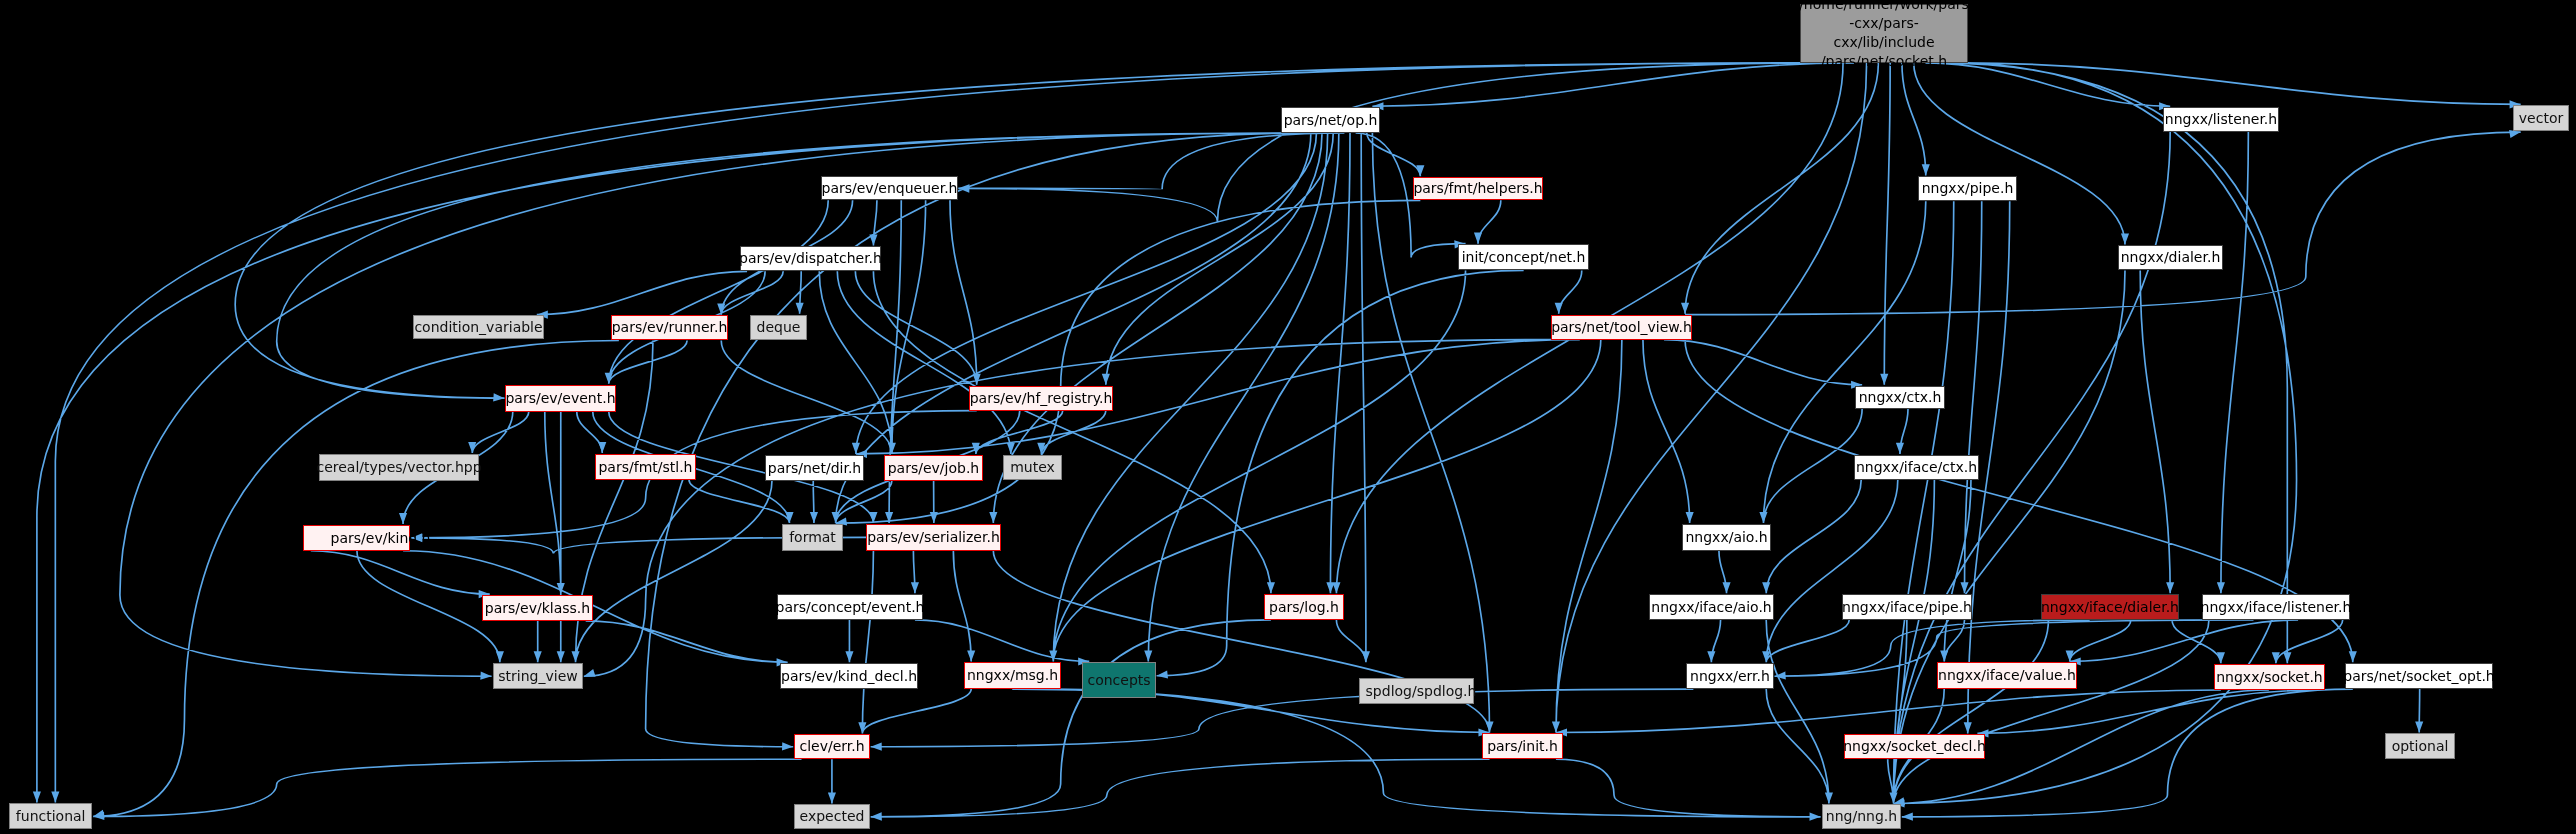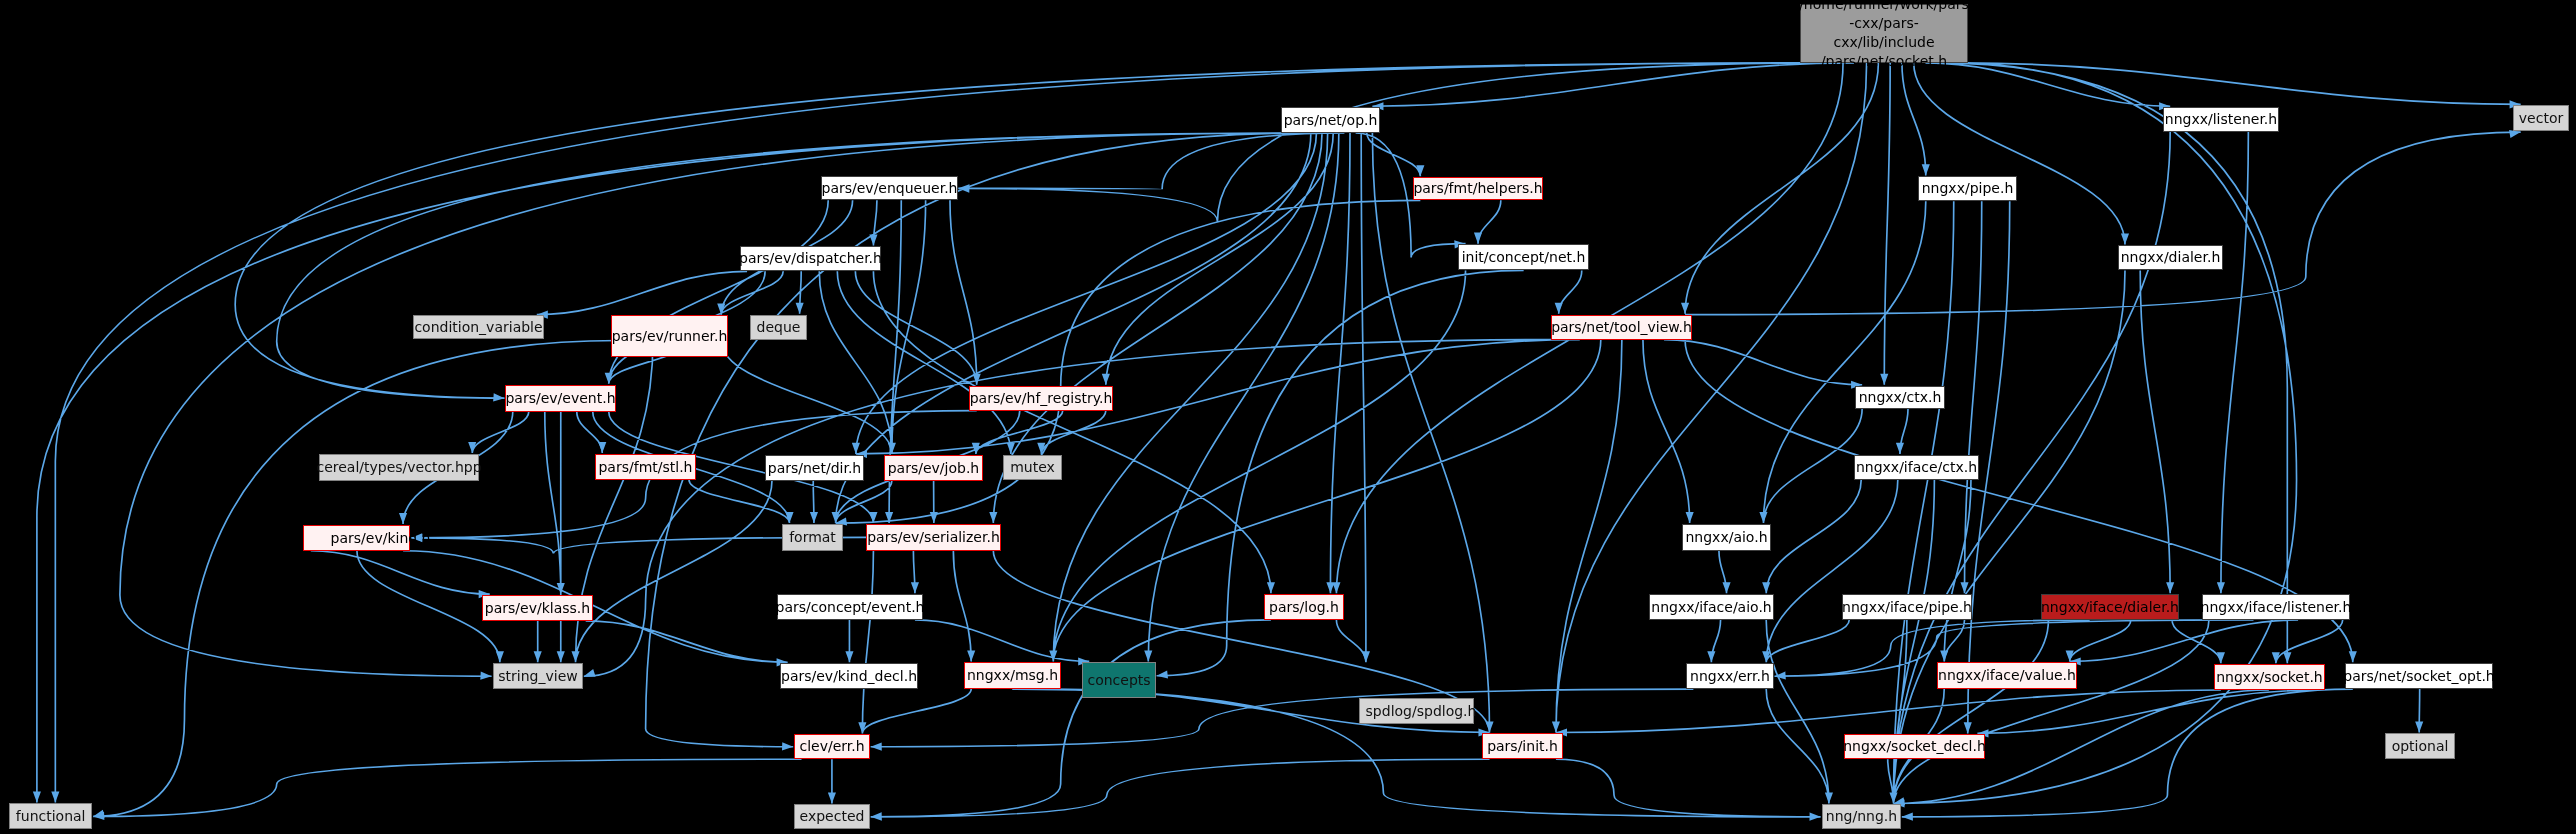"pars/ev/runner.h" div.node { height: 42px -> 25px }
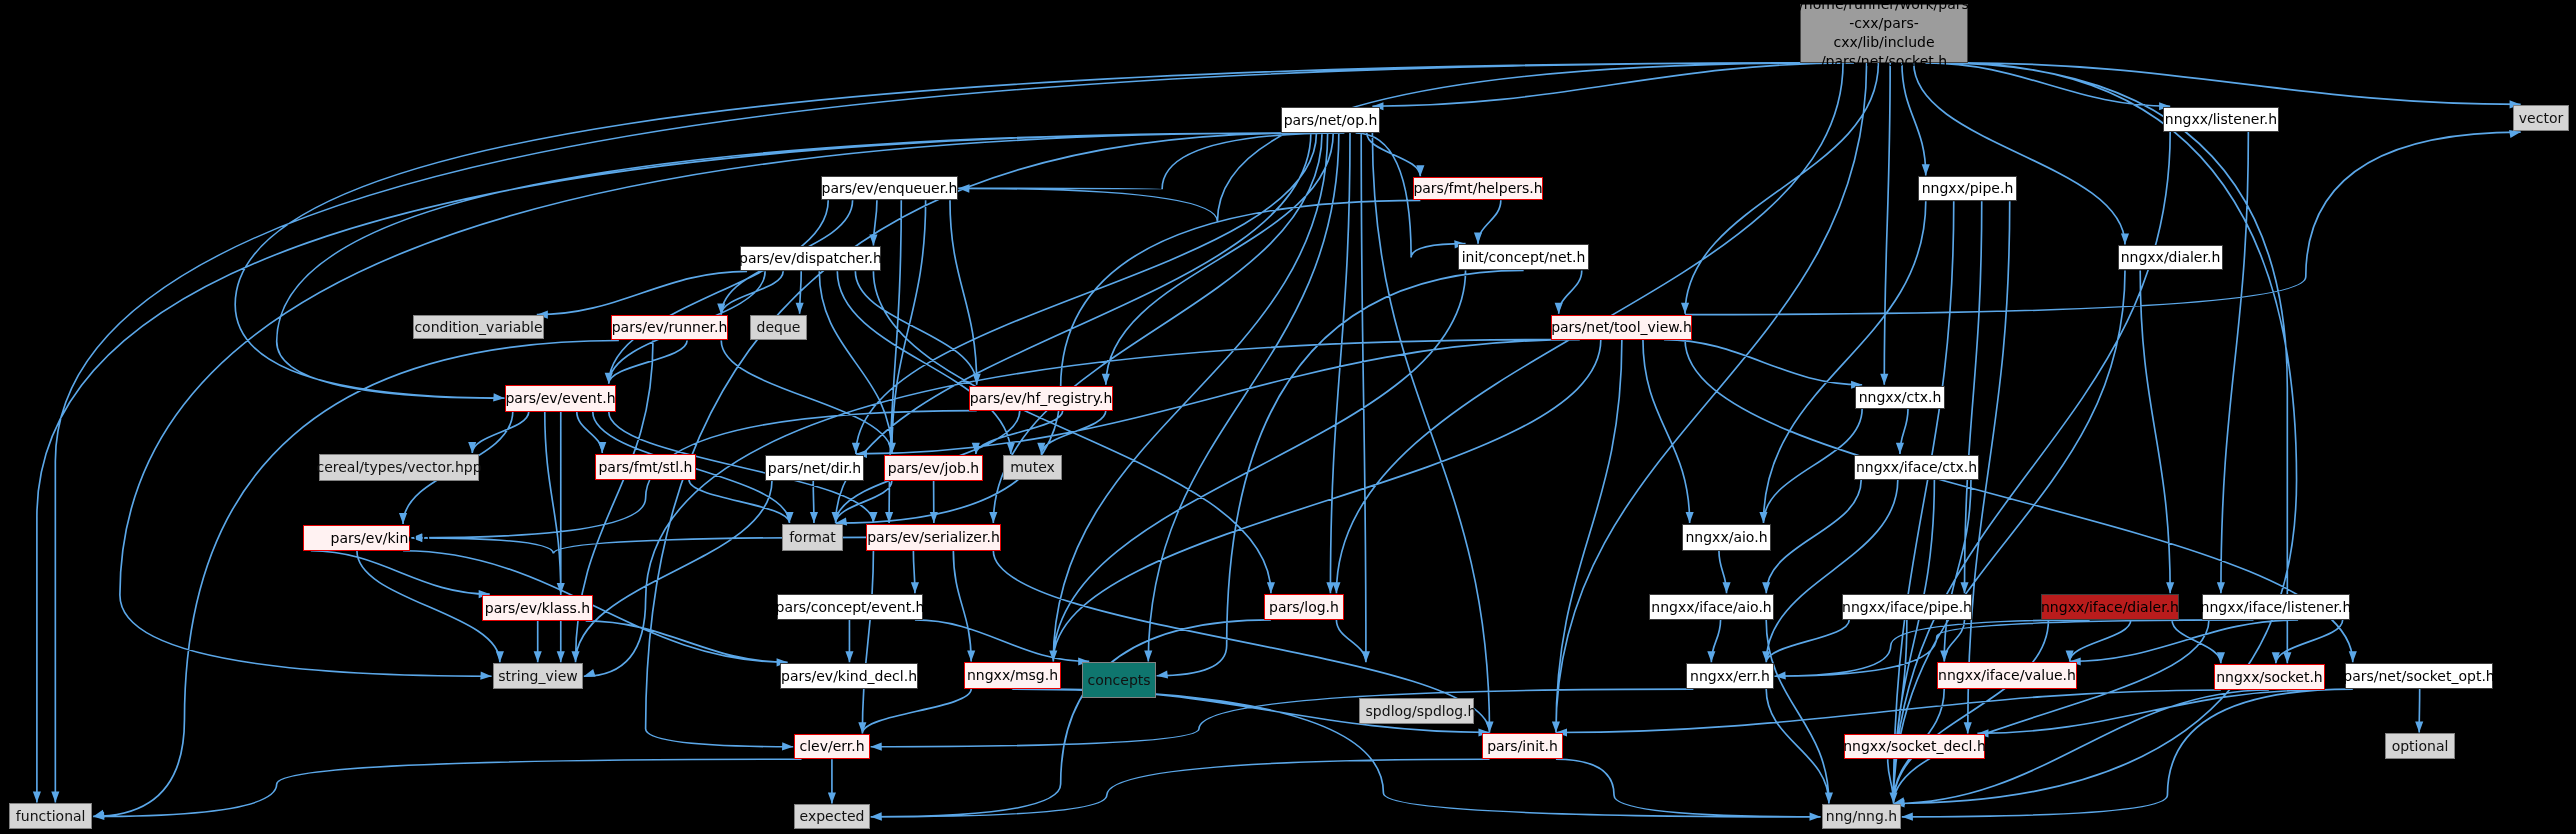"spdlog/spdlog.h" div.node { top: 698px -> 678px }
